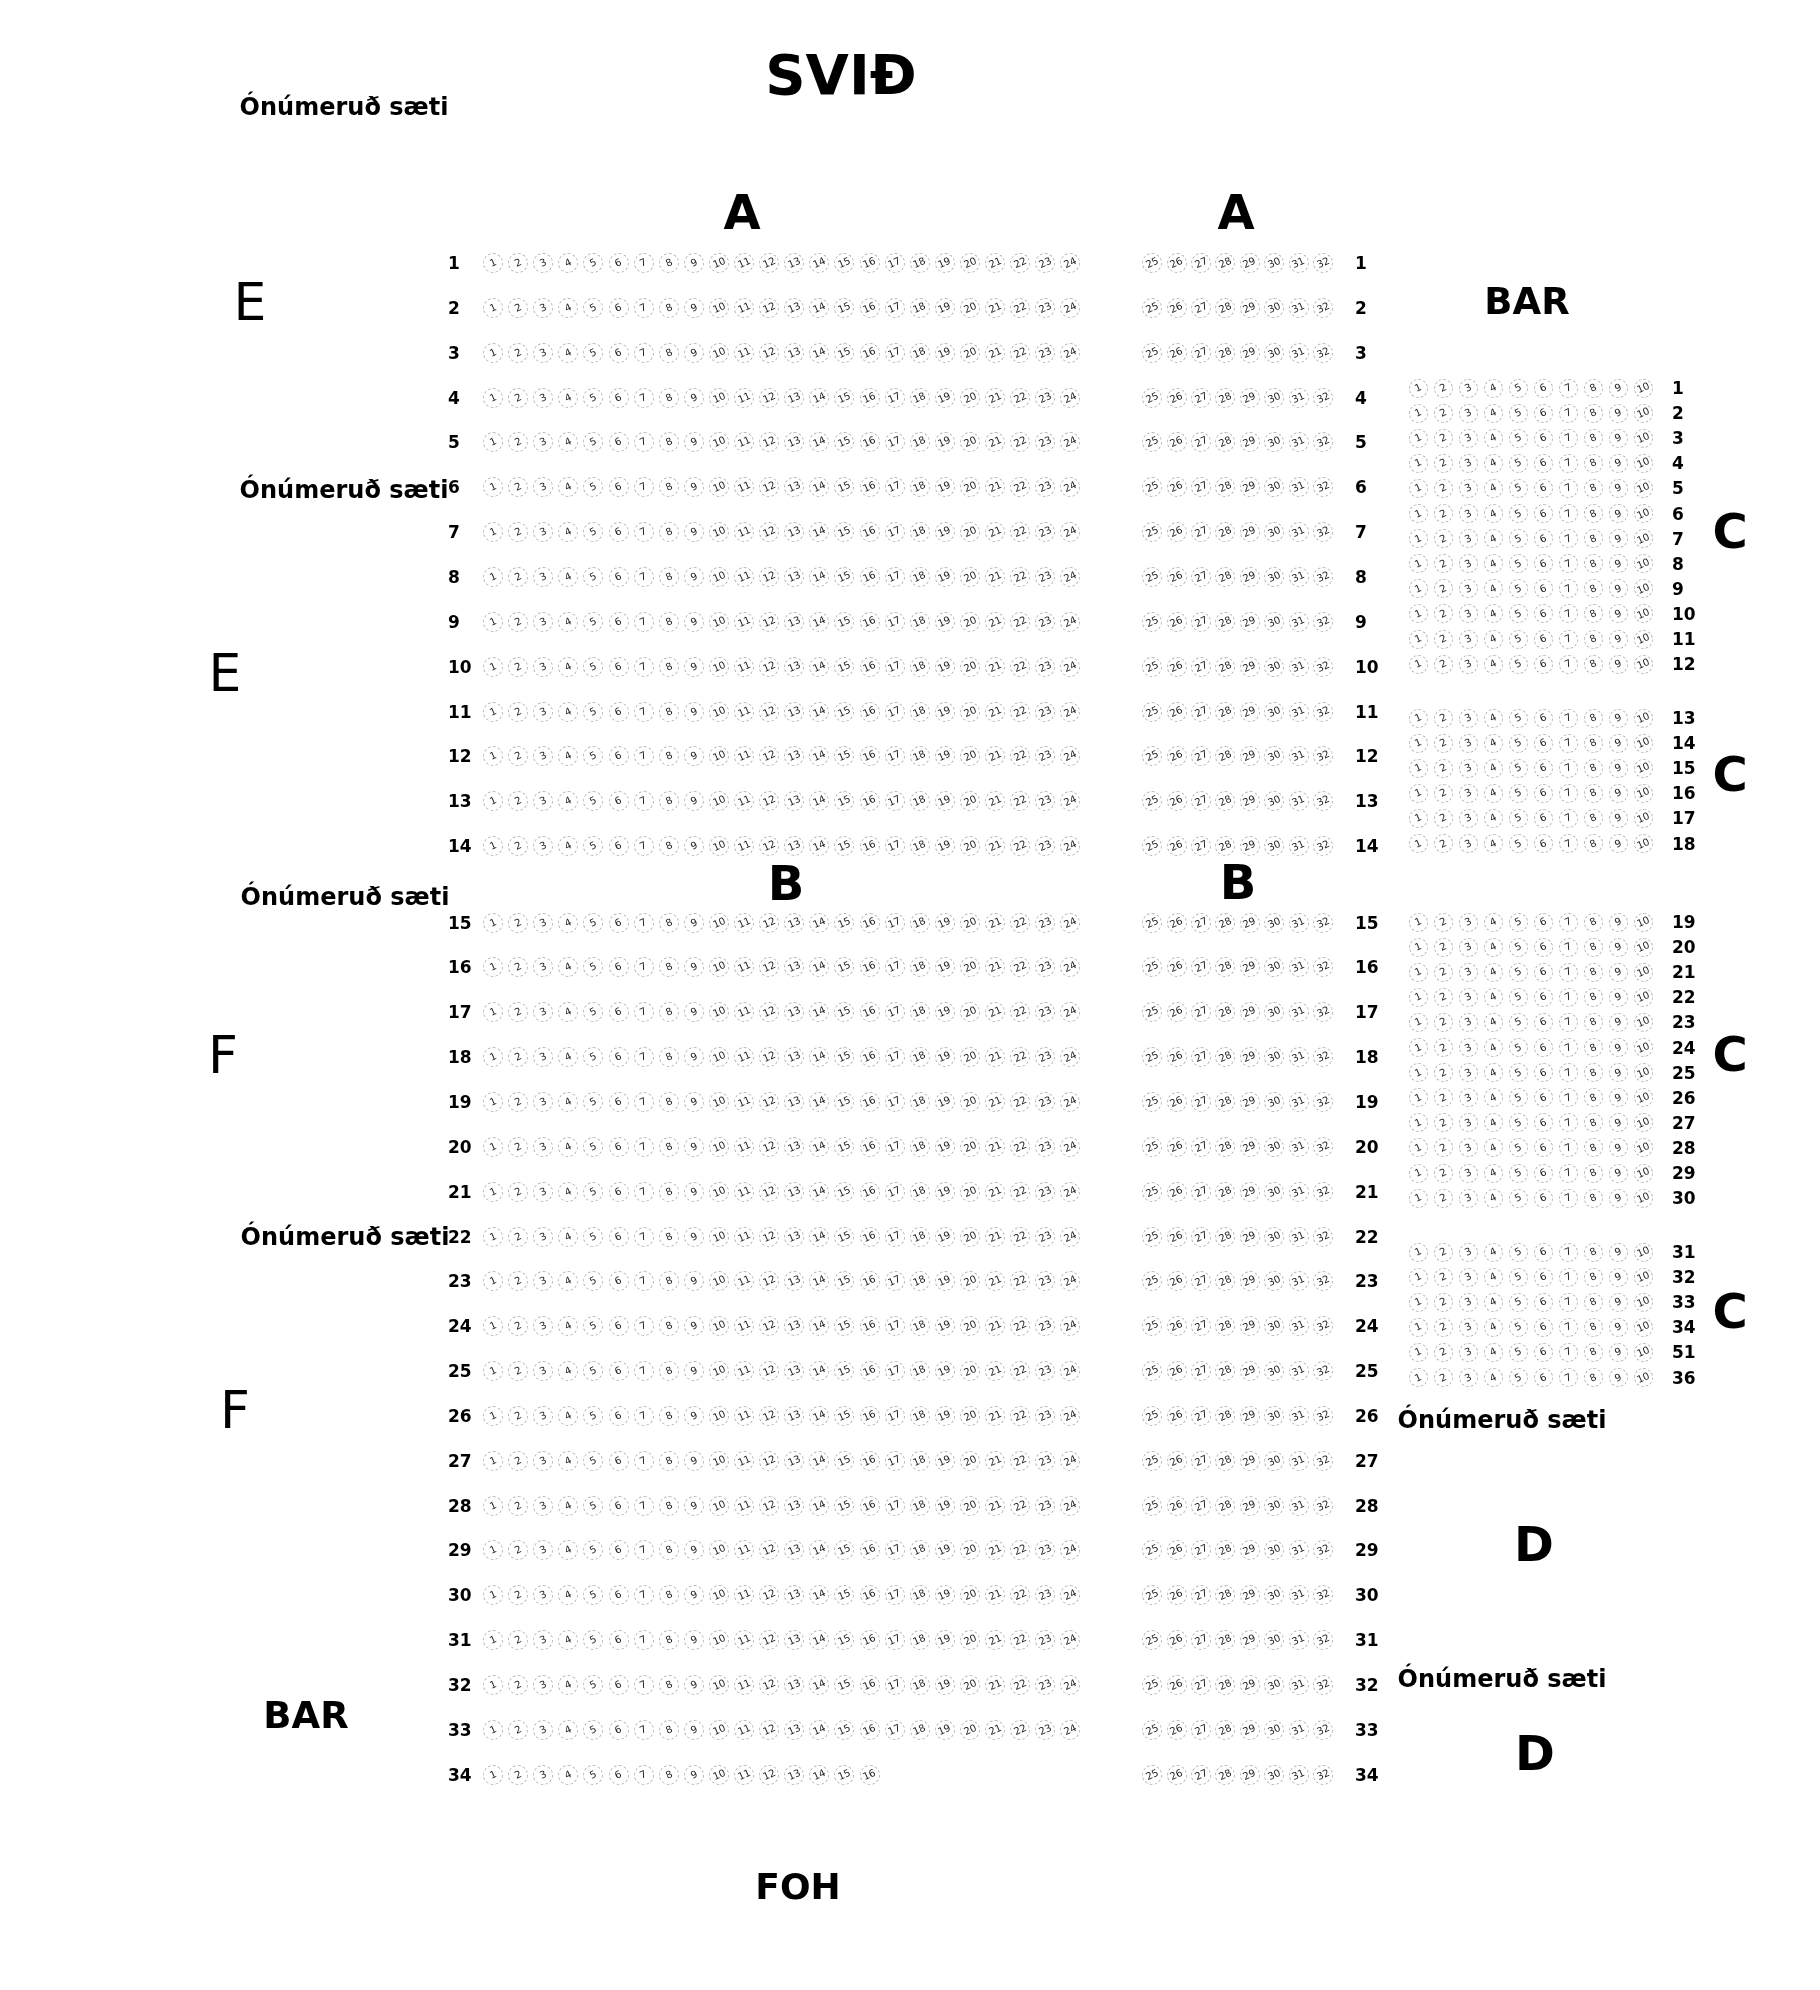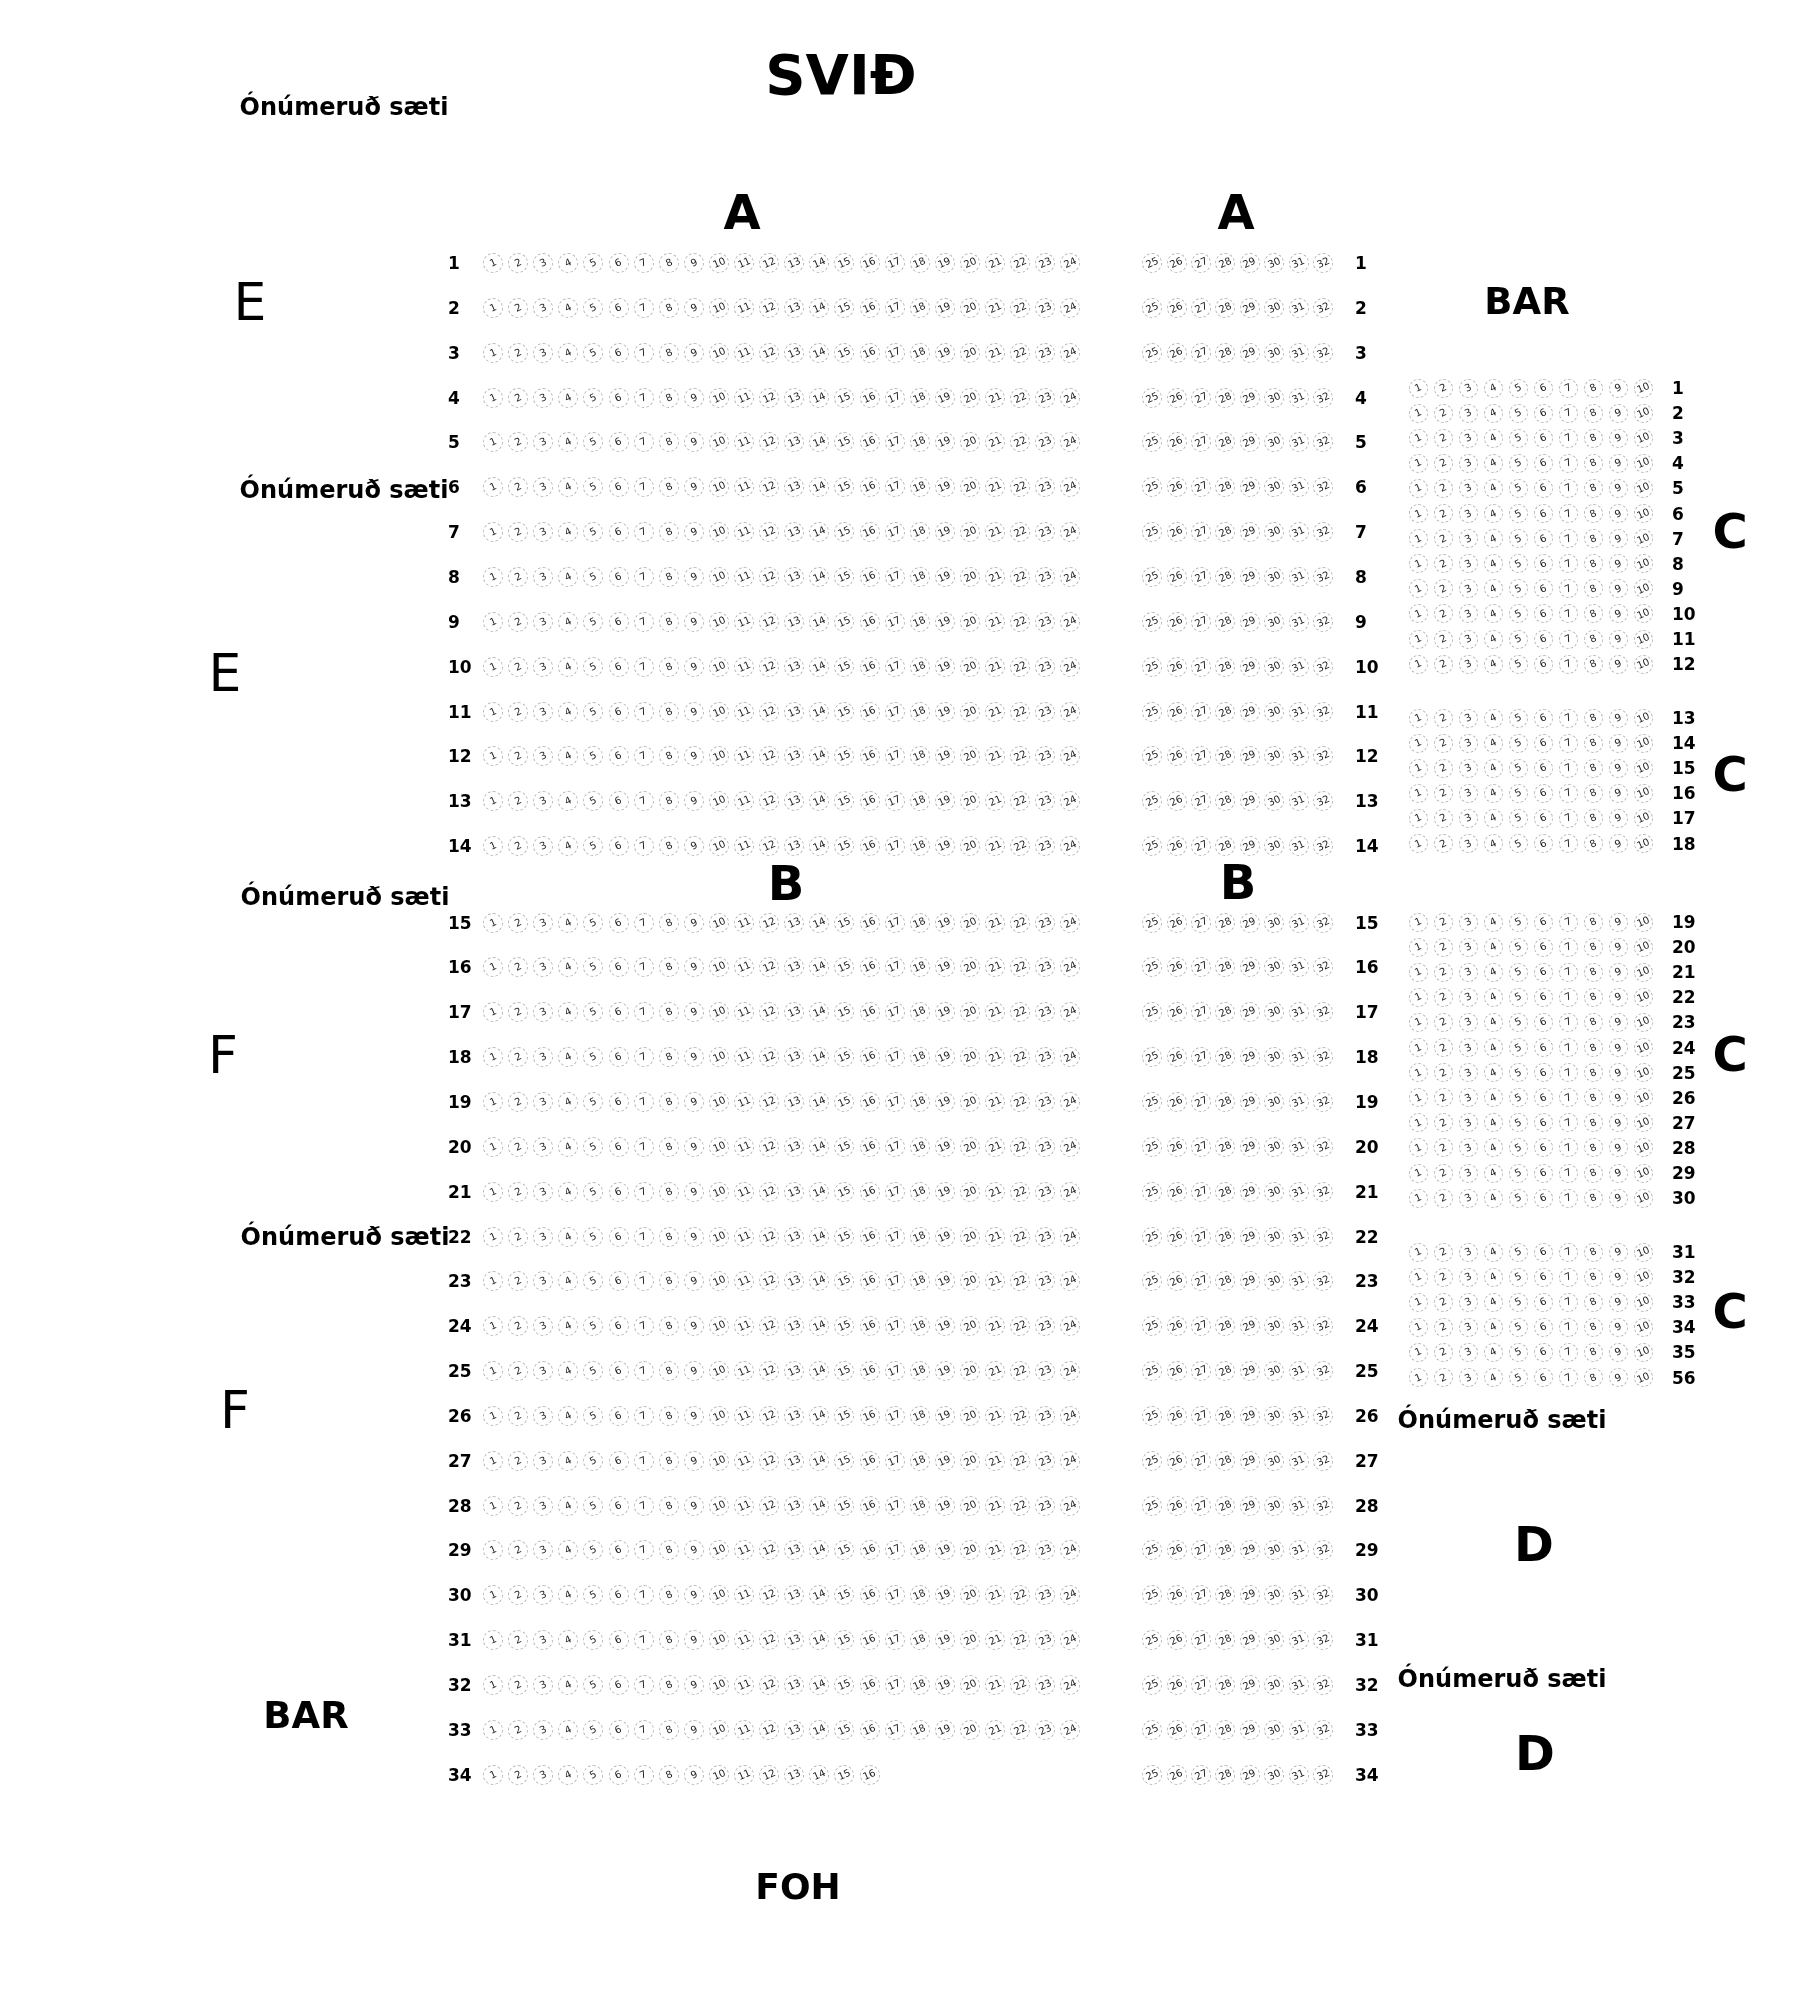"35" div.row-num { text: 35 -> 51 }
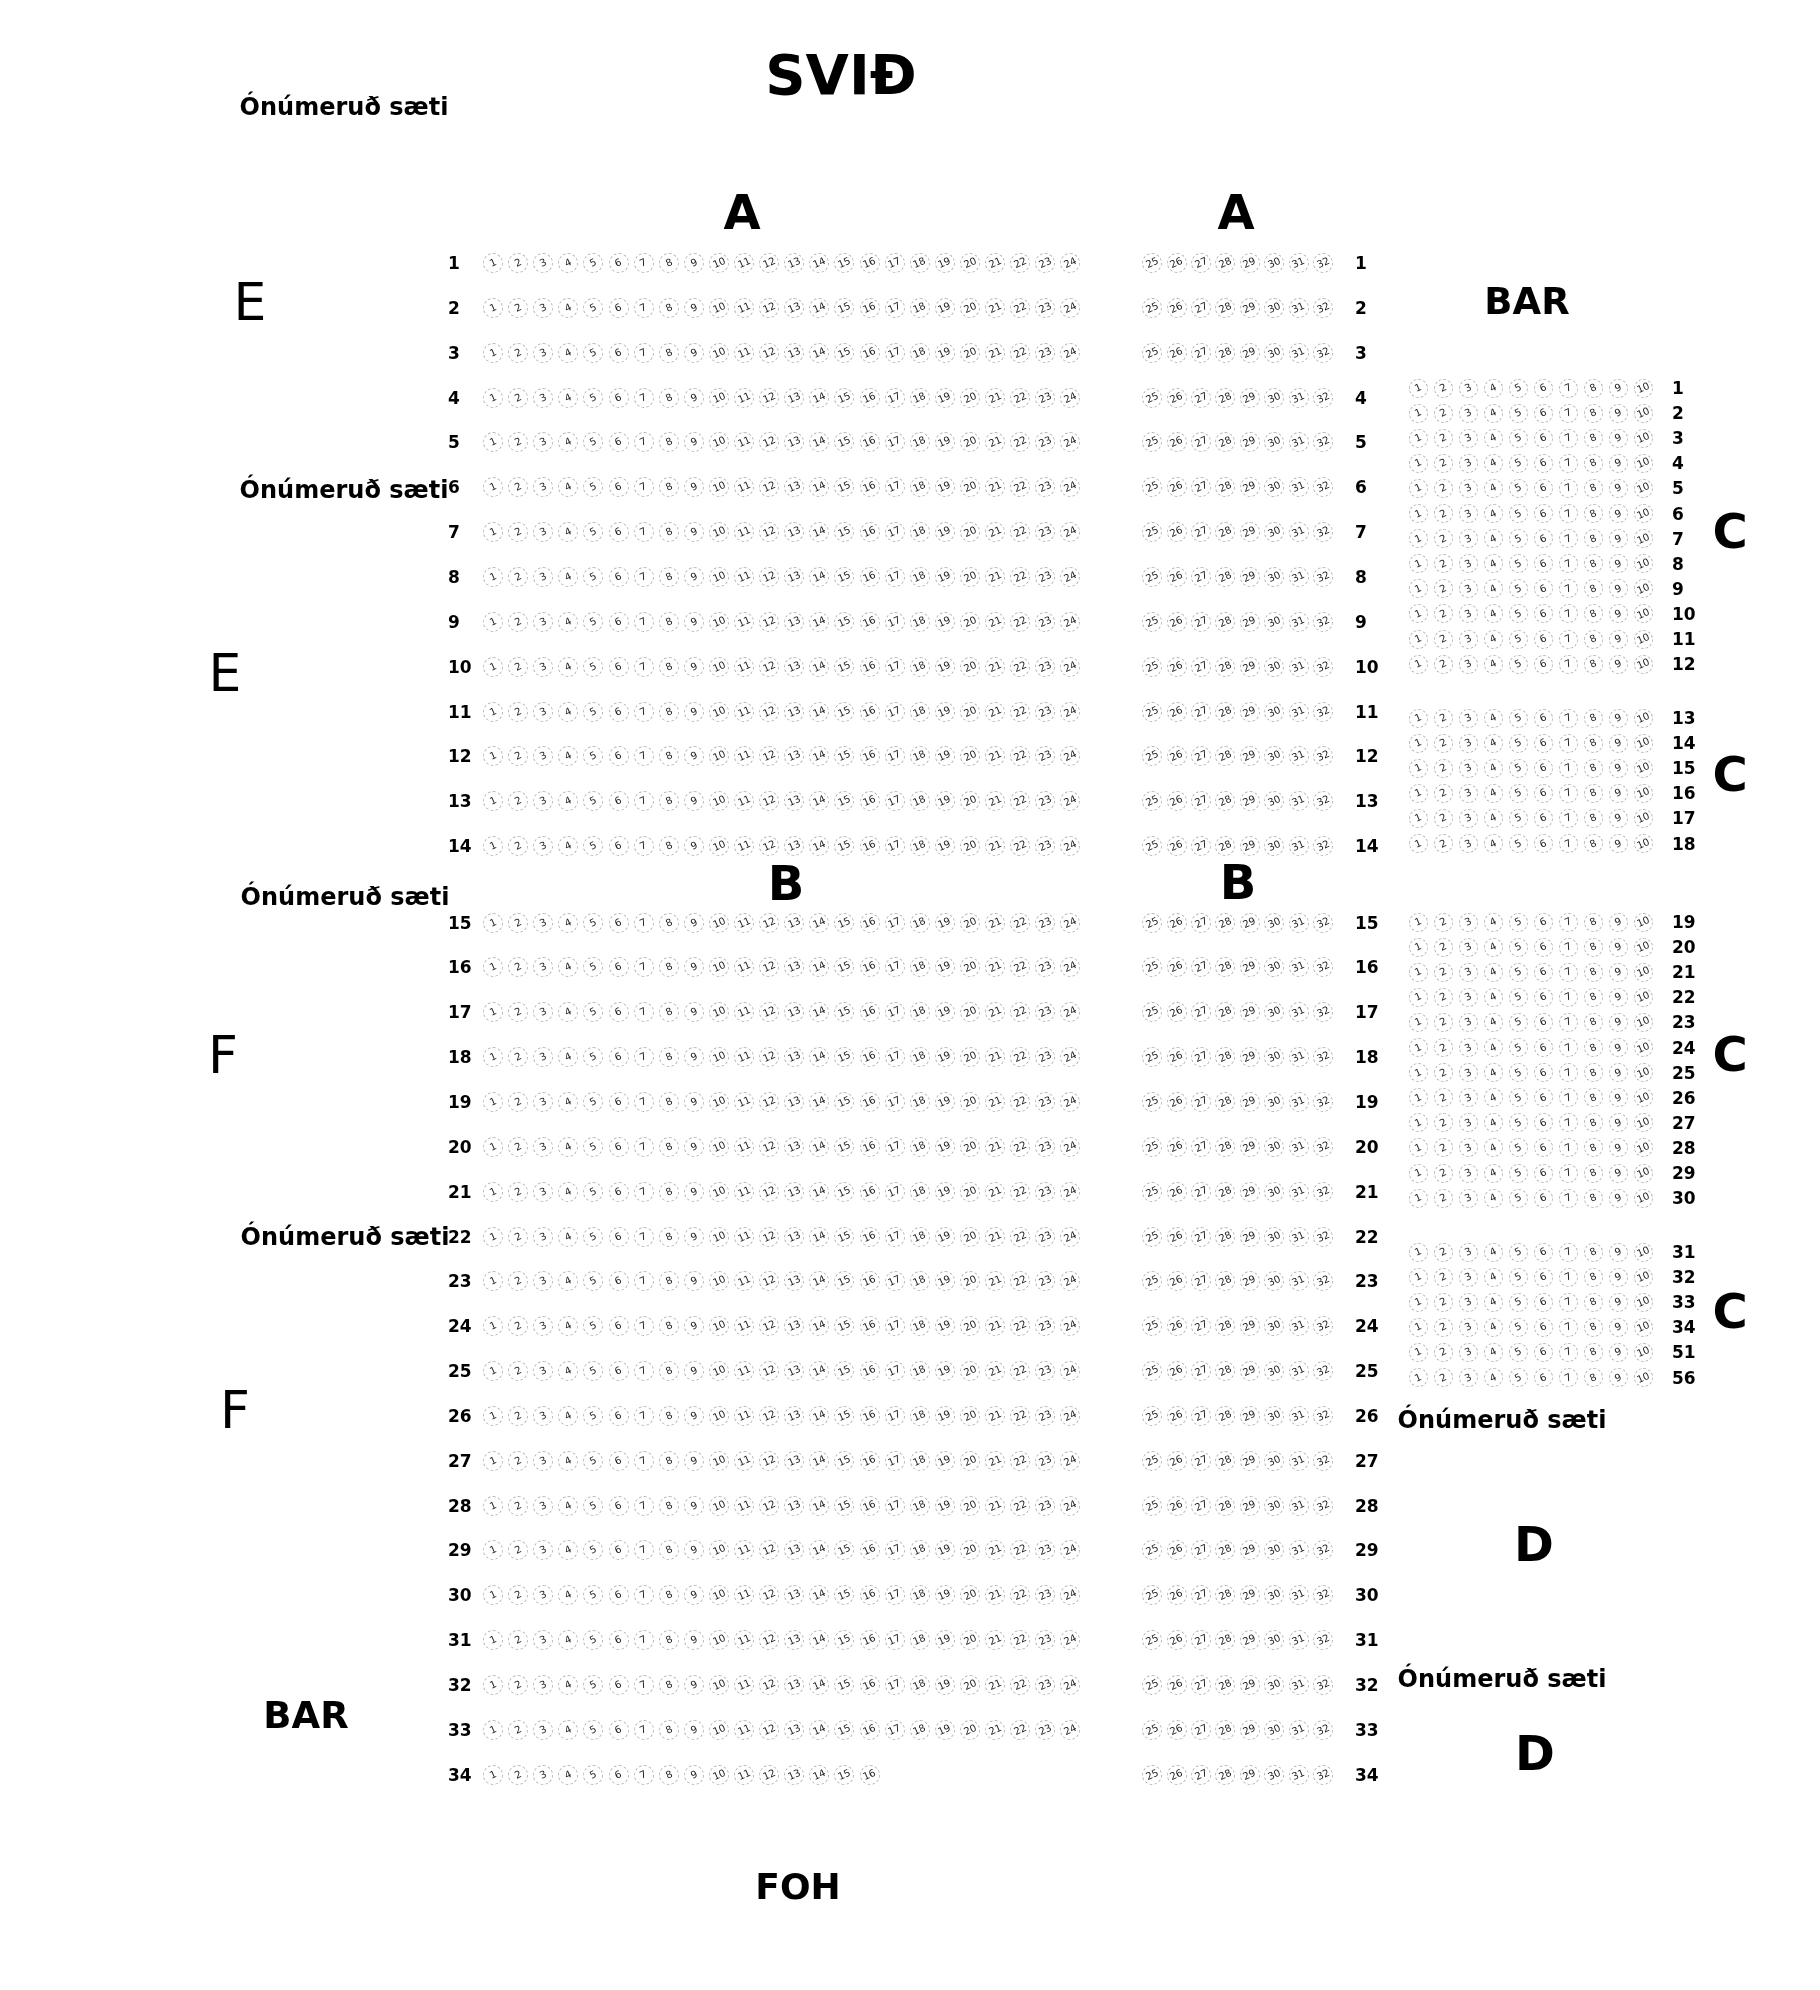"56" div.row-num { text: 56 -> 36 }
